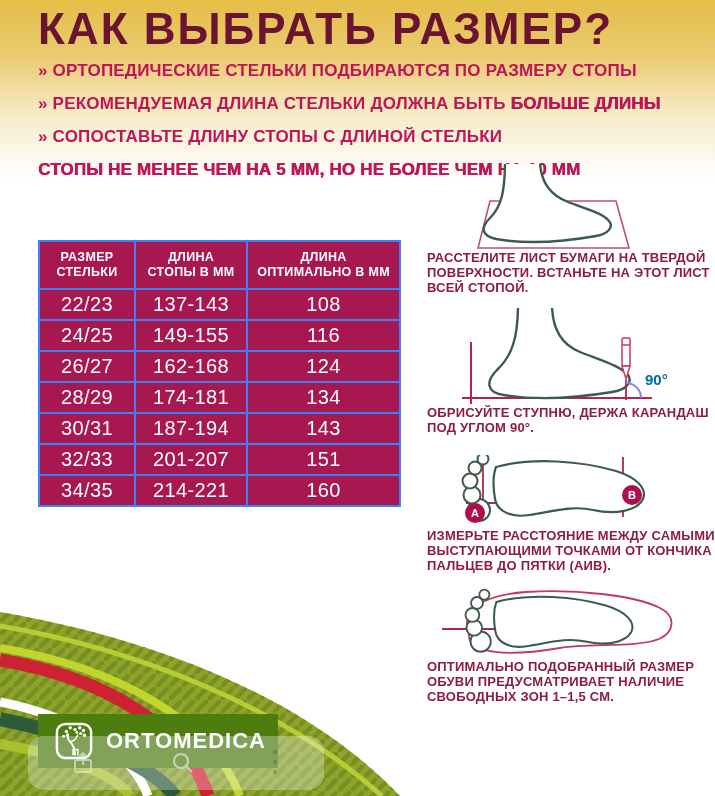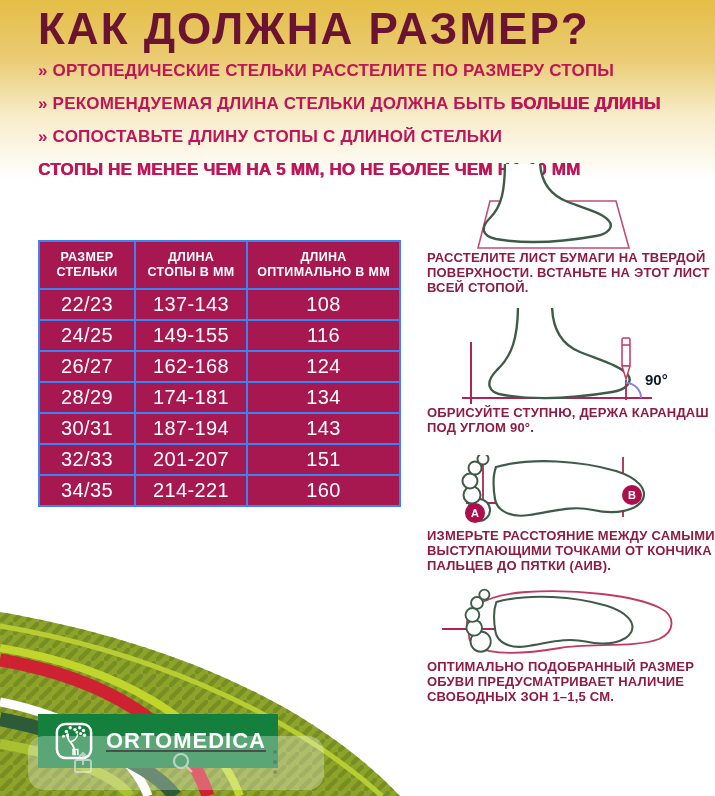"КАК ДОЛЖНА РАЗМЕР?" div.page-title { text: ДОЛЖНА -> ВЫБРАТЬ }
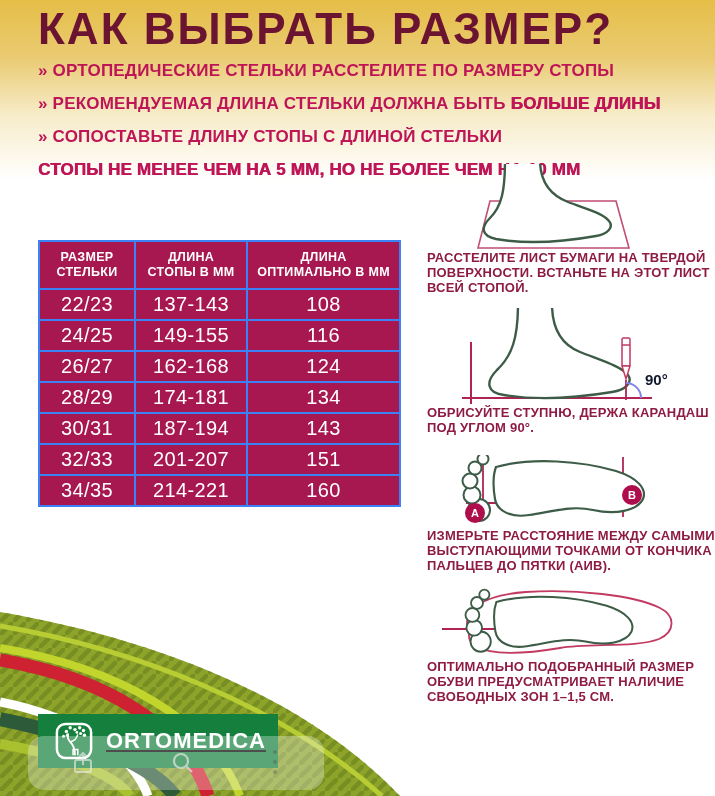"ОРТОПЕДИЧЕСКИЕ СТЕЛЬКИ РАССТЕЛИТЕ ПО" span { text: РАССТЕЛИТЕ -> ПОДБИРАЮТСЯ }
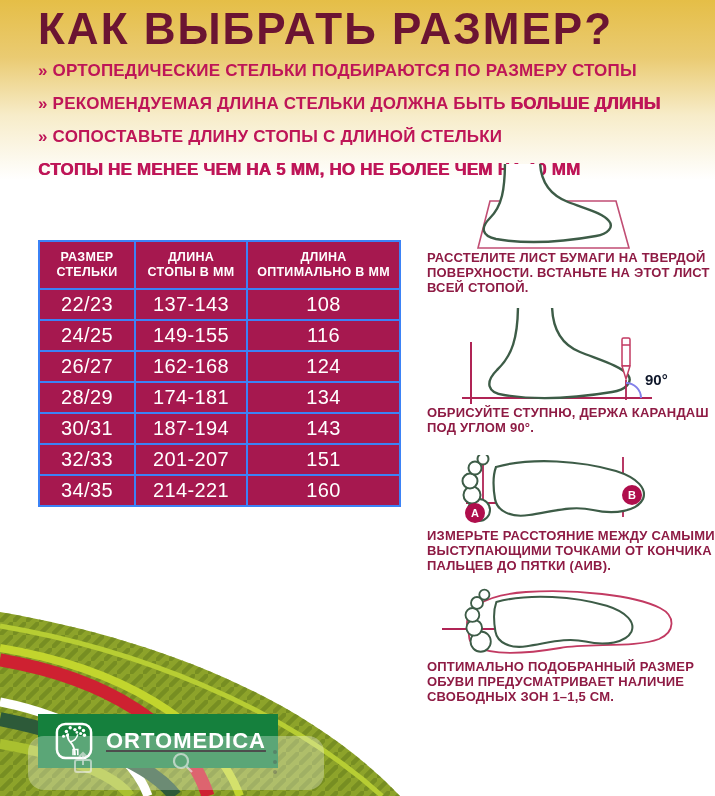"90°" .angle-label { color: #0f172a -> #0369a1 }
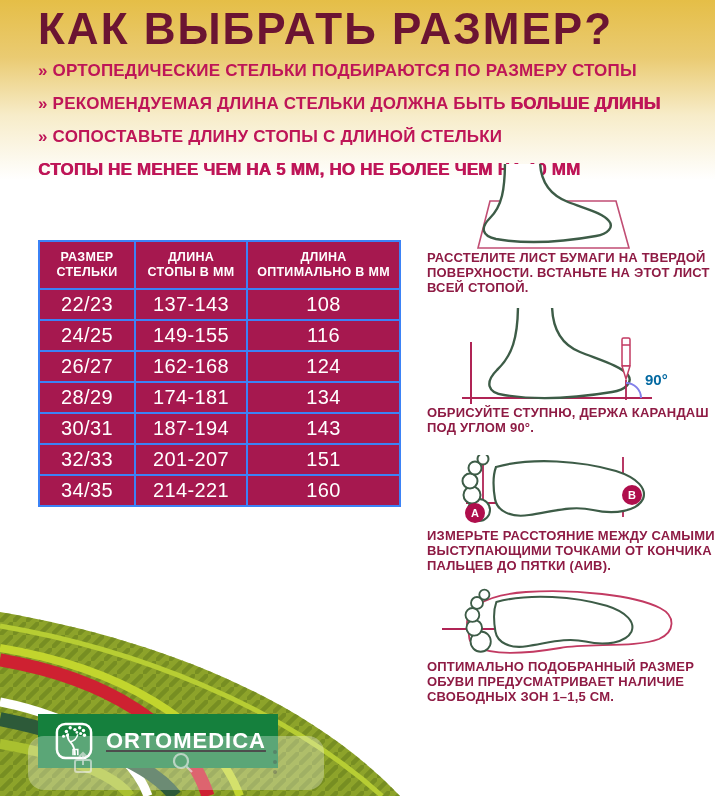"ORTOMEDICA" .logo-box { background: #15803d -> #4d7c0f; text-decoration: underline -> none }
